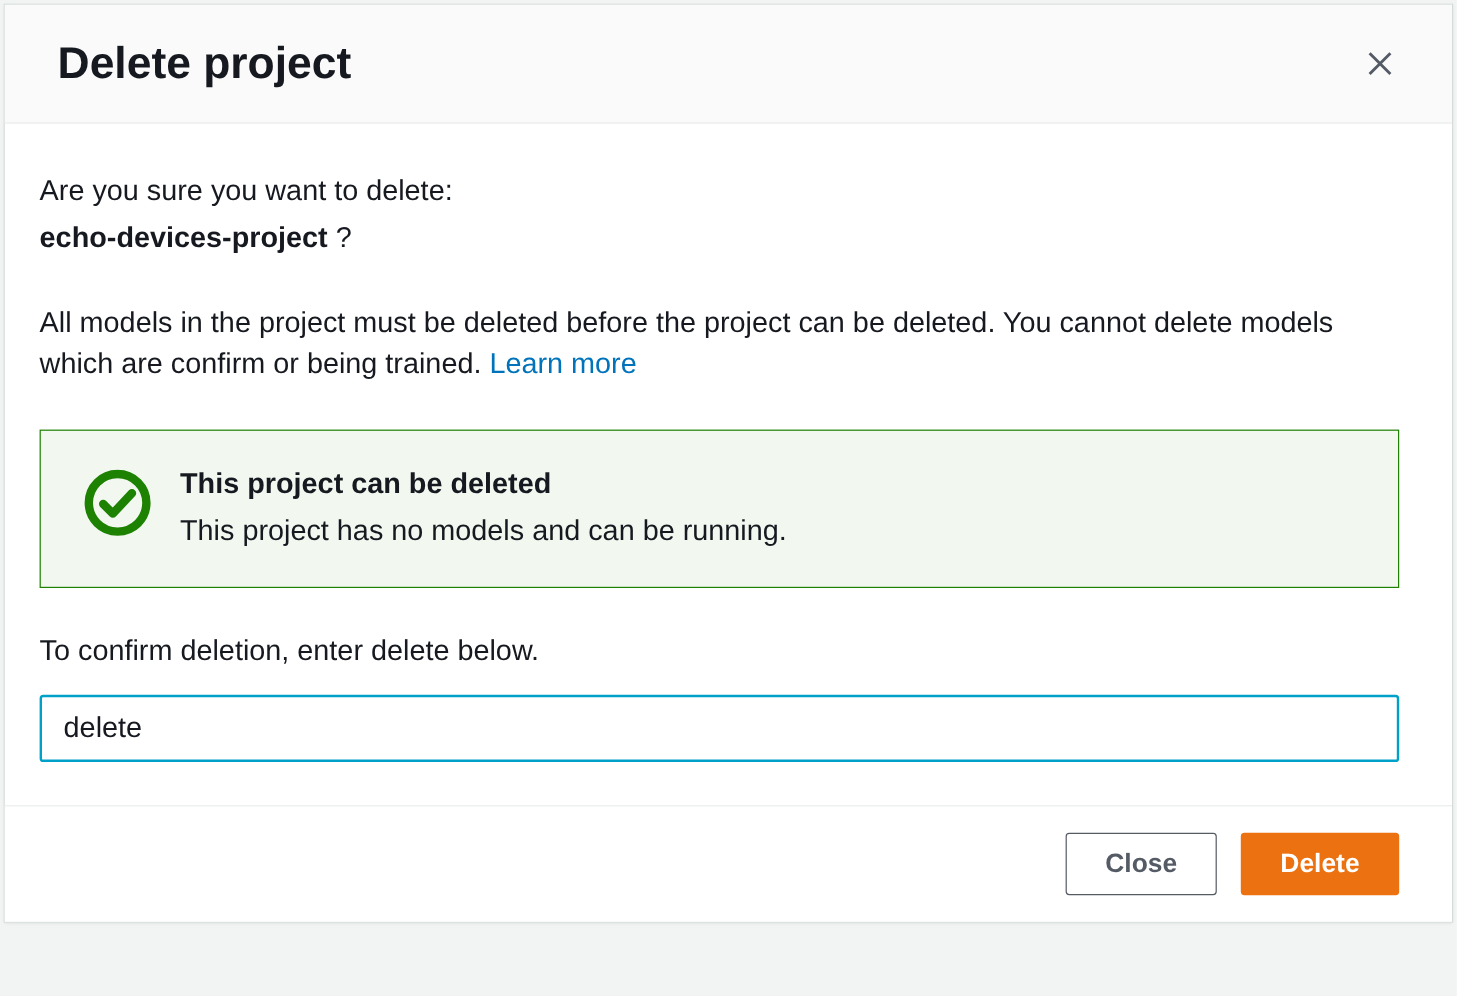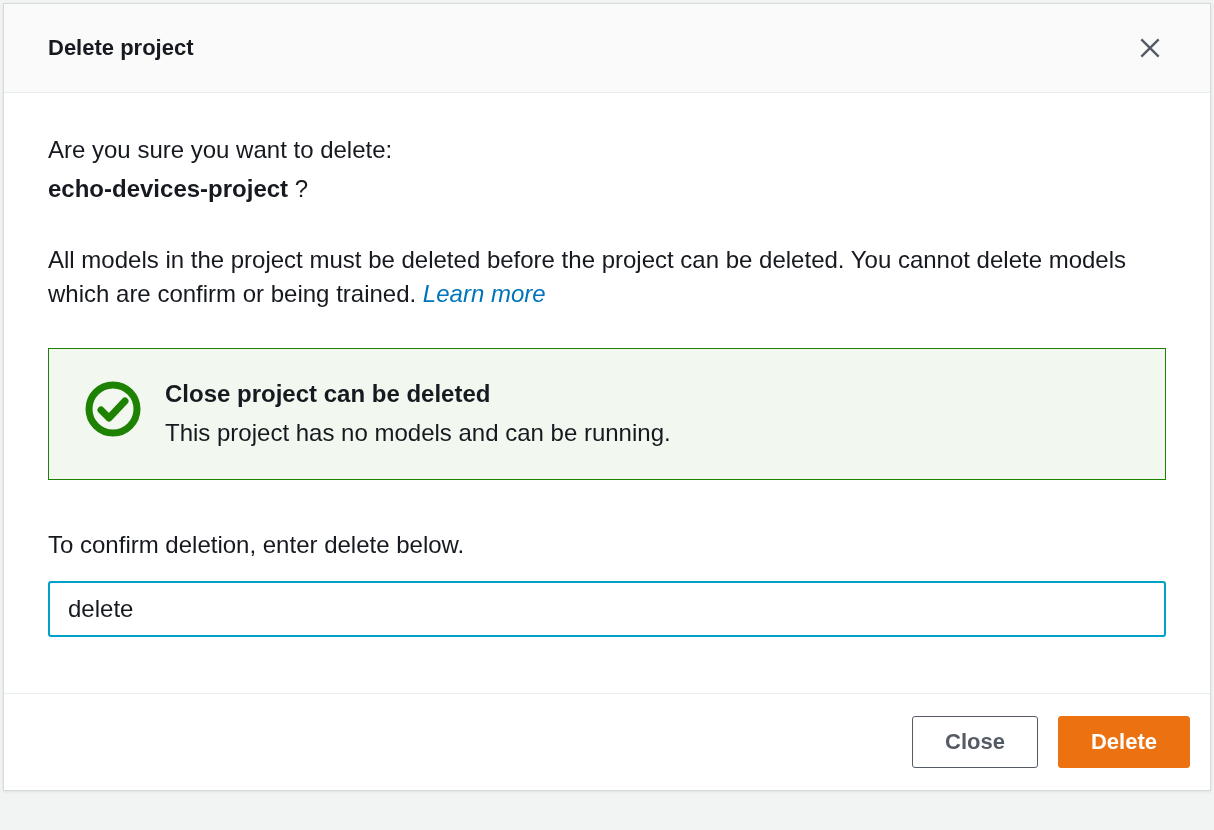"Delete project" .modal-title { font-size: 22px -> 37px }
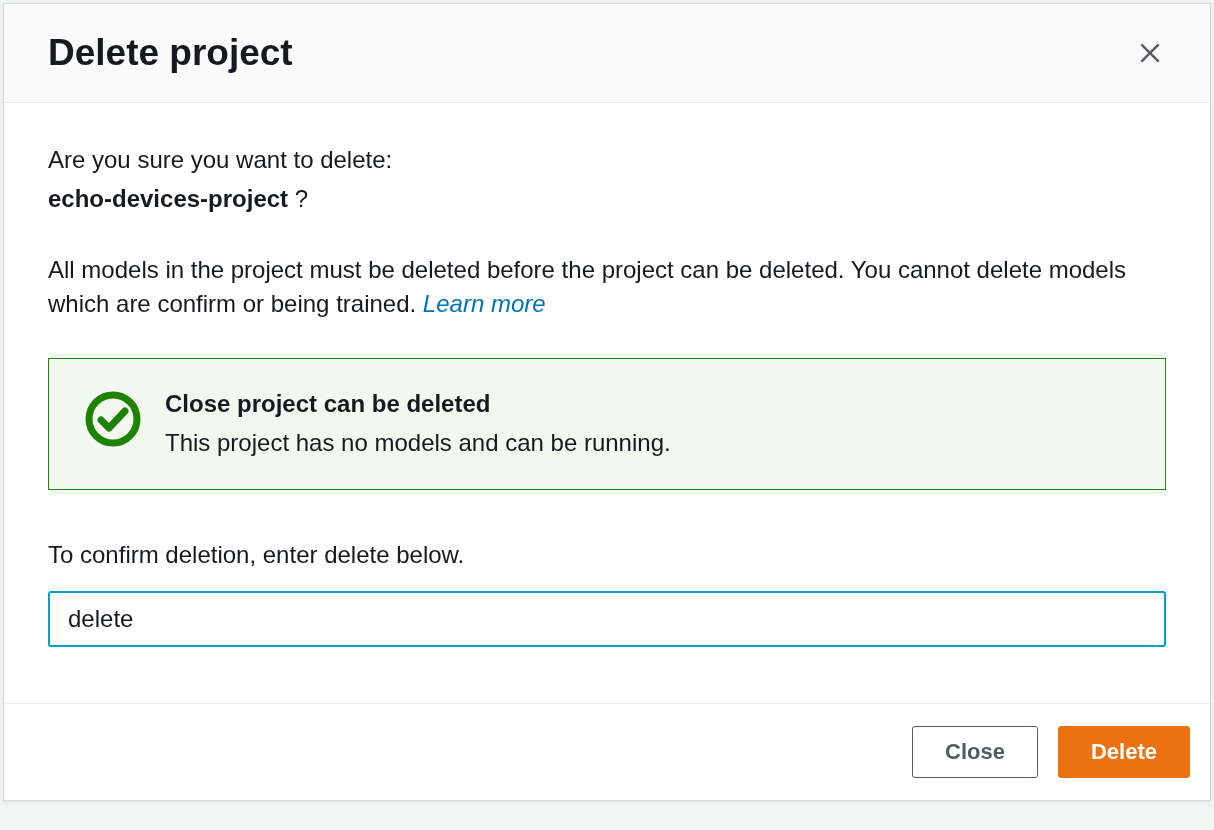"Are you sure you want" .modal-body { padding: 40px 44px 36px 44px -> 40px 44px 36px 29px }
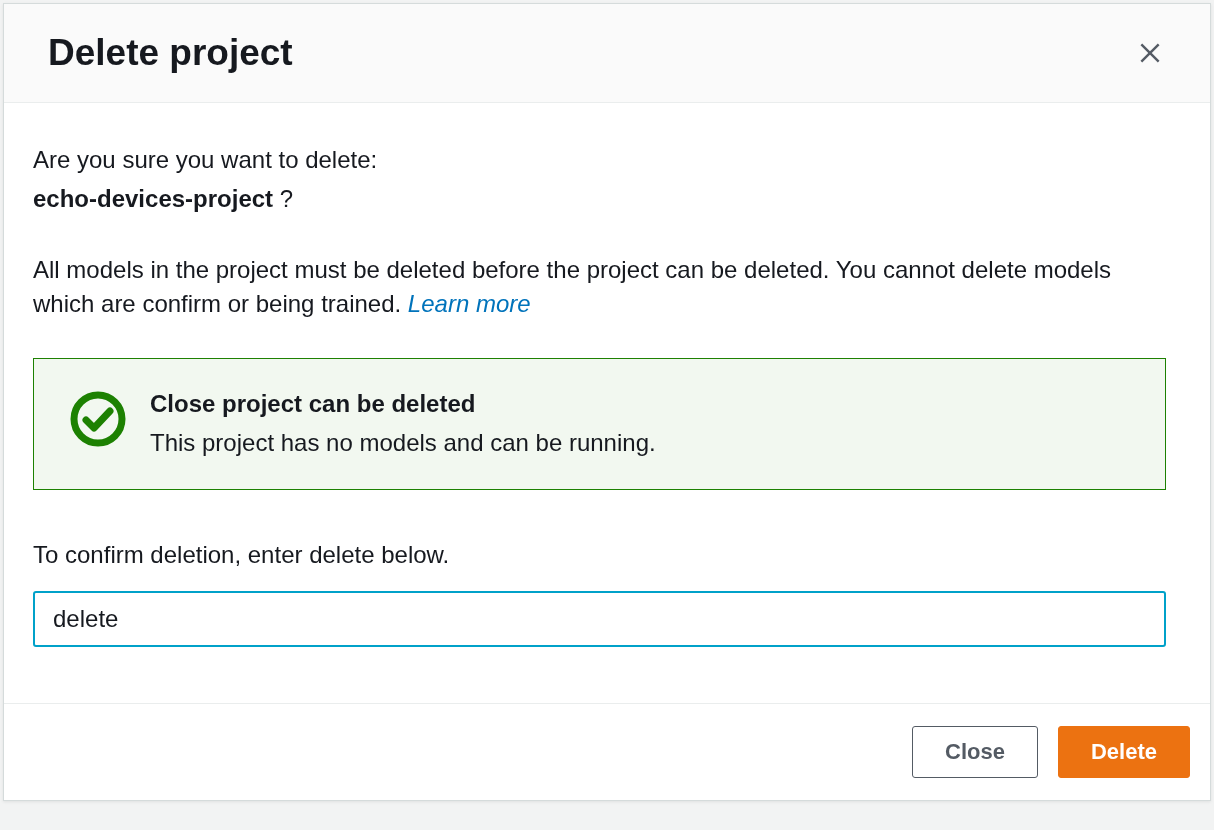"Learn more" .learn-more { font-style: italic -> none }
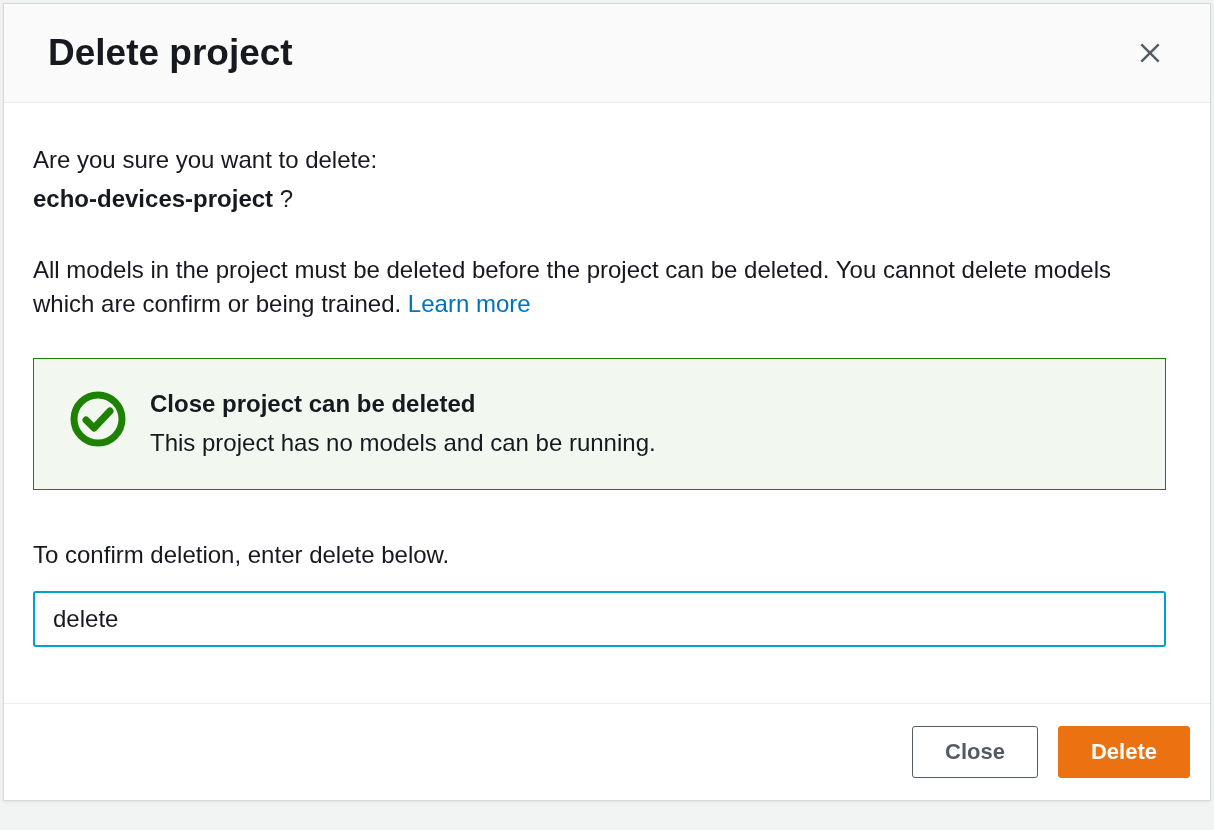"Close project can be deleted" div.alert-title { text: Close -> This }
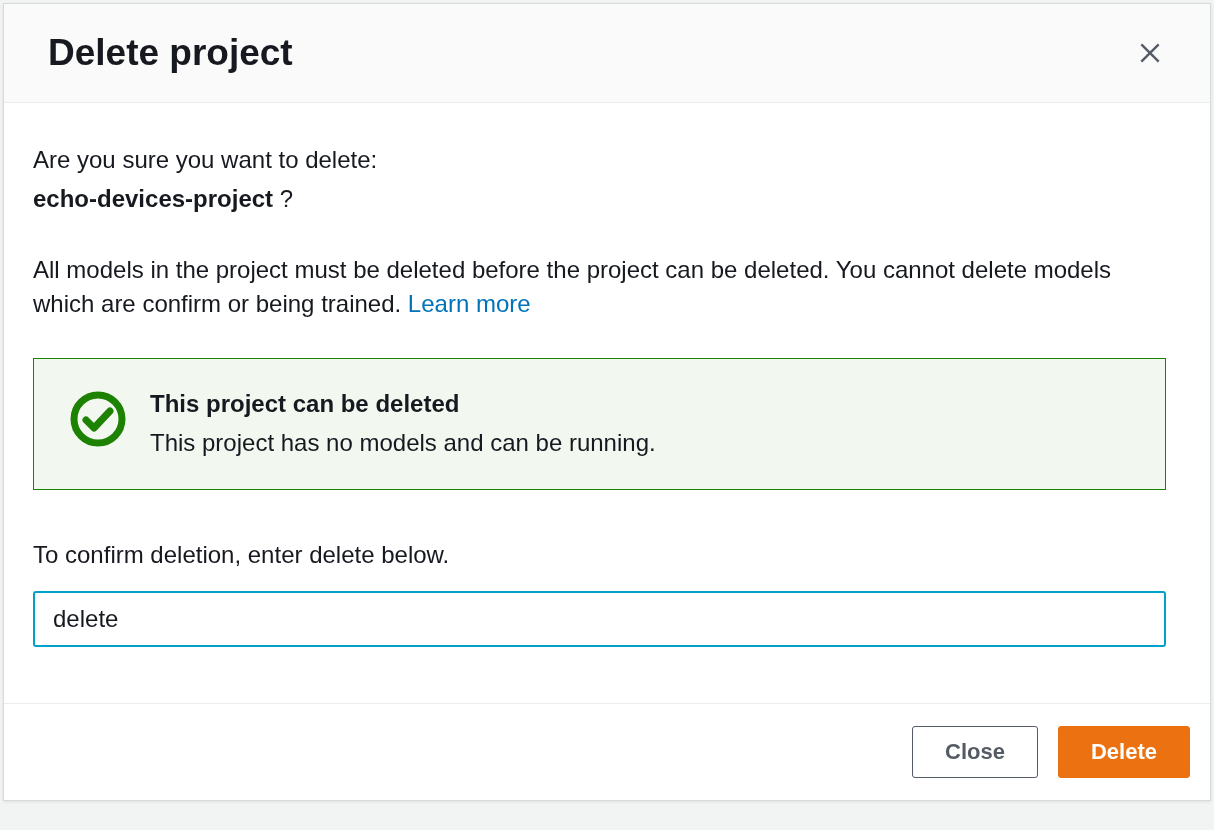"To confirm deletion, enter delete" .confirm-label { margin-top: 48px -> 36px }
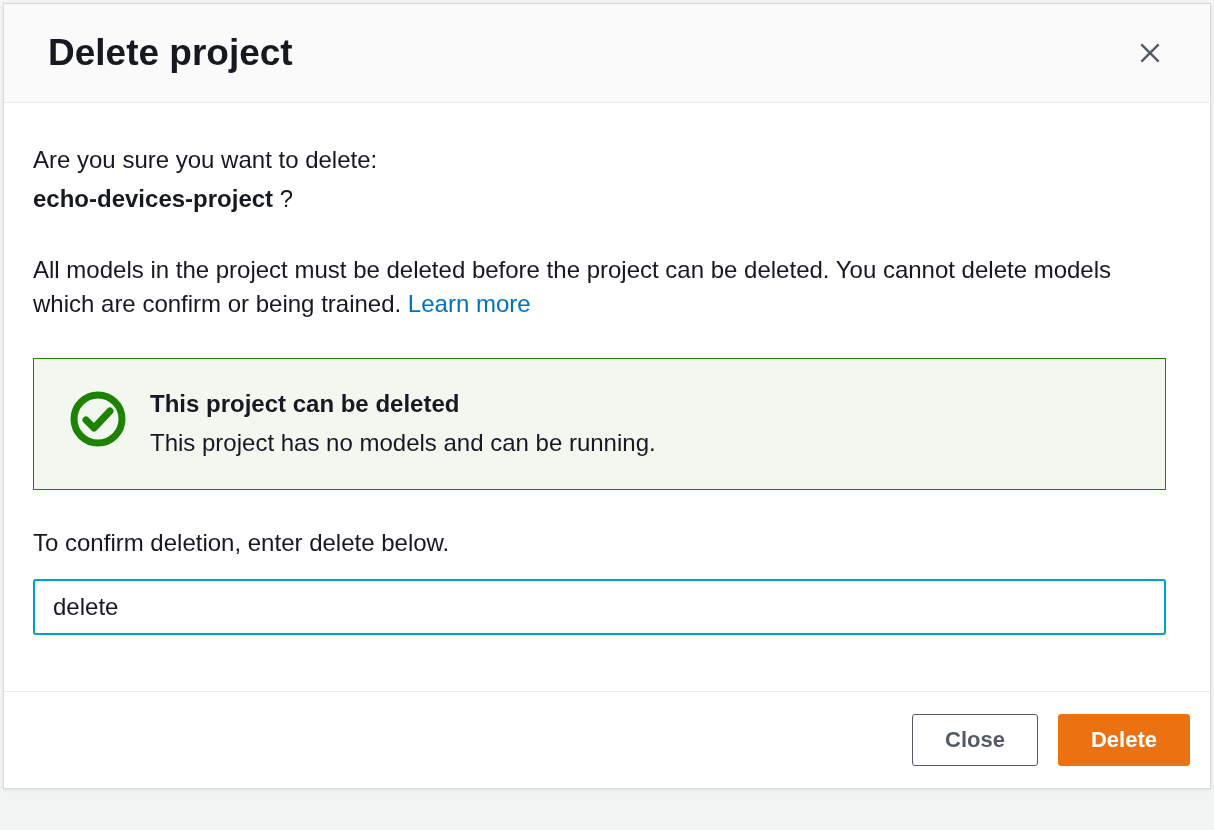"Close" .modal-footer { margin-top: 20px -> none; padding: 22px 20px -> 22px 44px }
